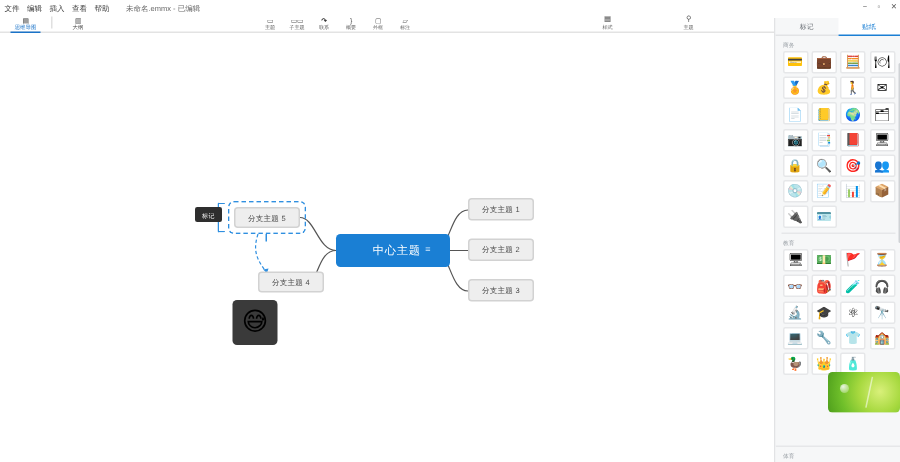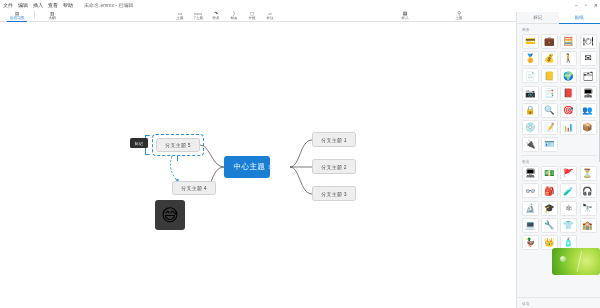"中心主题" div.node { width: 46px -> 76px }
